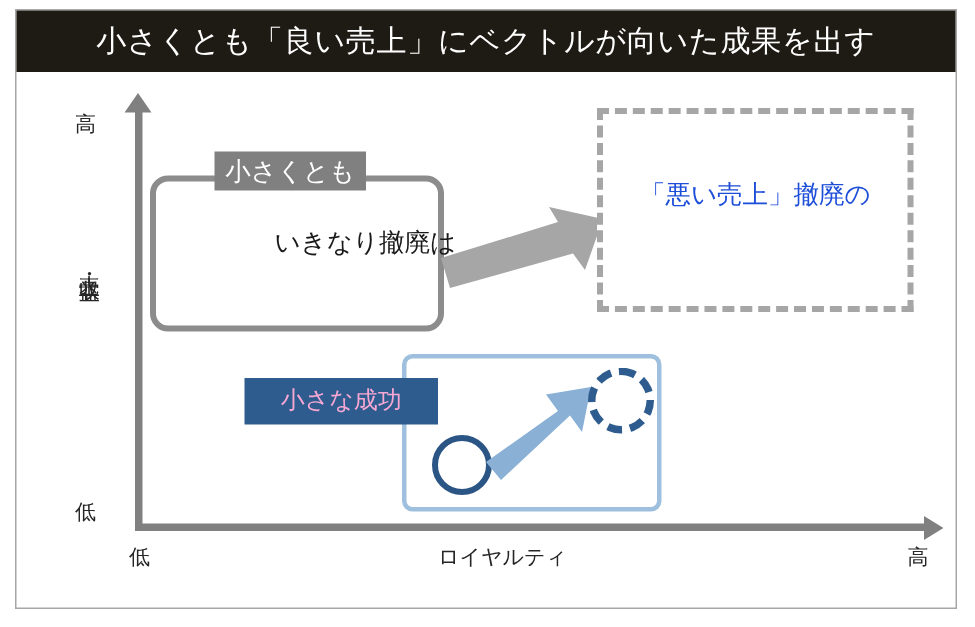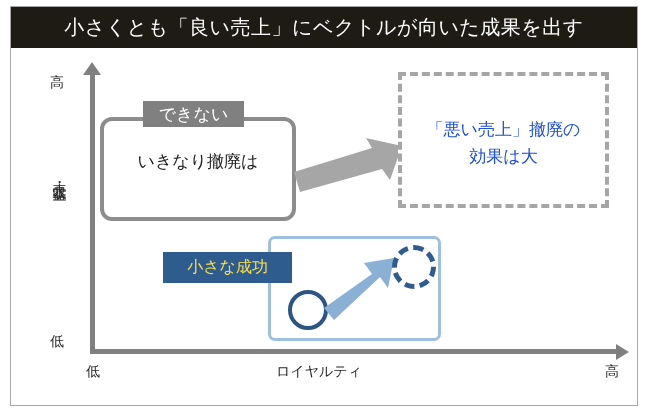"できない" div { text: できない -> 小さくとも }
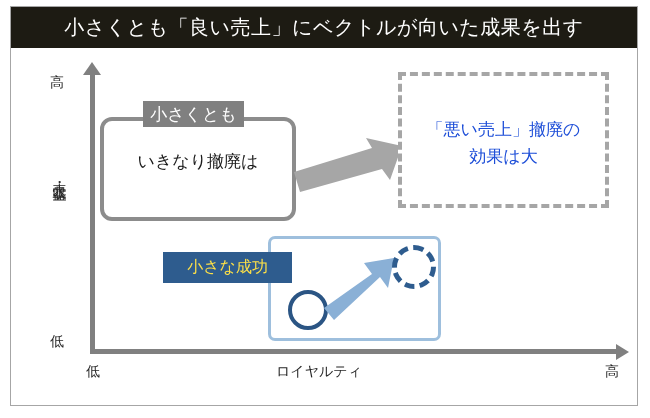"いきなり撤廃は" #bad-sales-body { left: 0 -> 12px; text-align: center -> right }
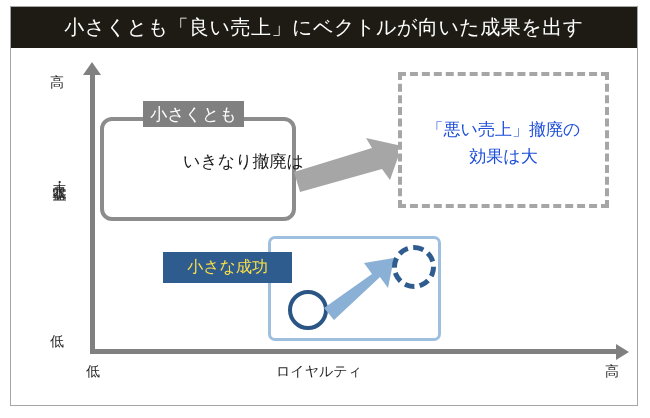"効果は大" div { html: <div>効果は大</div> -> none }
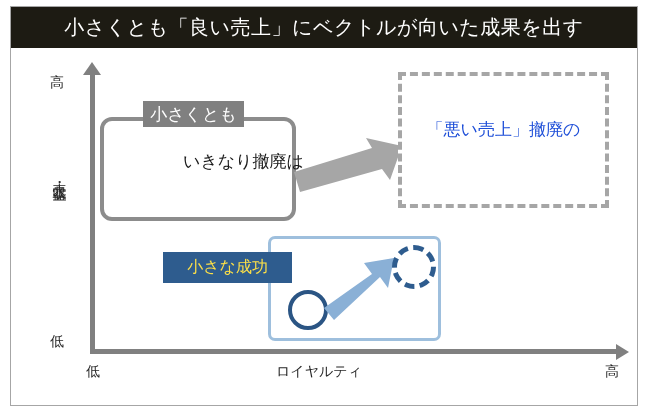"小さな成功" #success-tag { color: #fde047 -> #f9a8d4 }
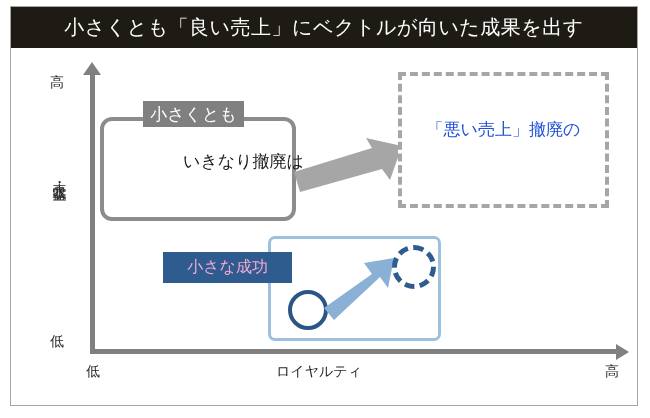"ロイヤルティ" #label-x-title { left: 276px -> 292px }
